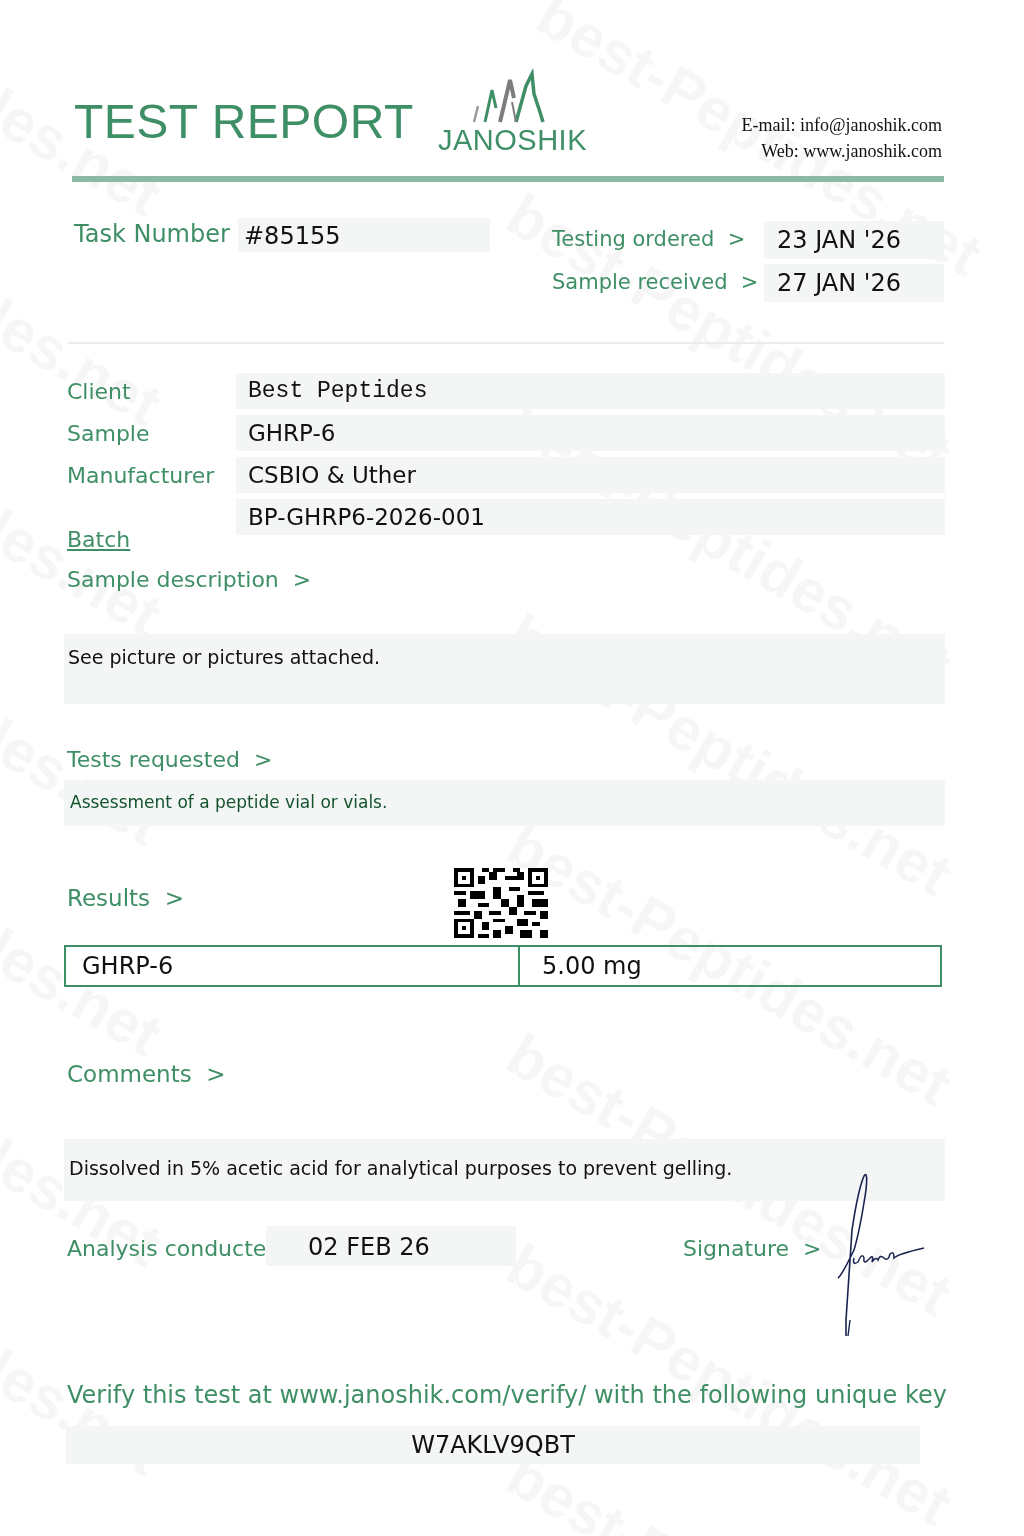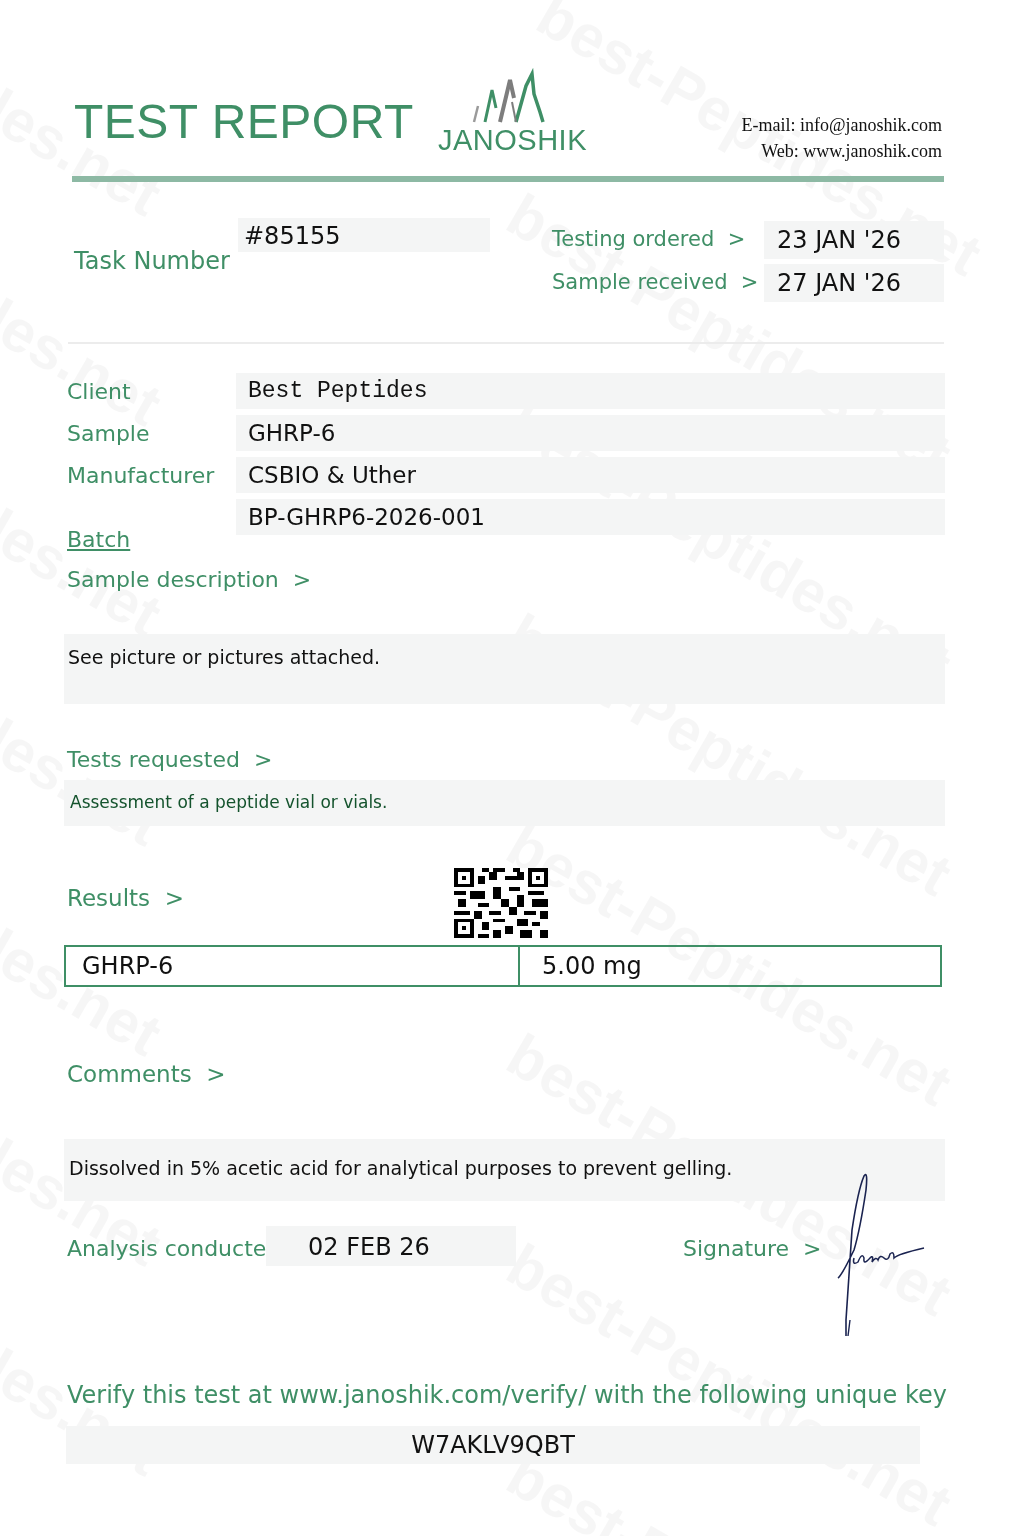"Task Number" div.abs { margin-top: 27px -> none }
